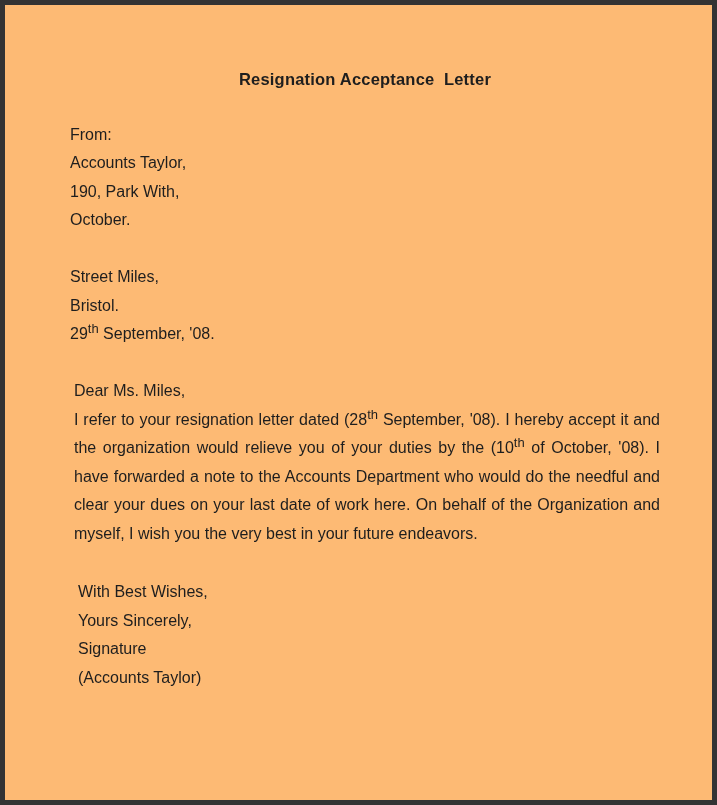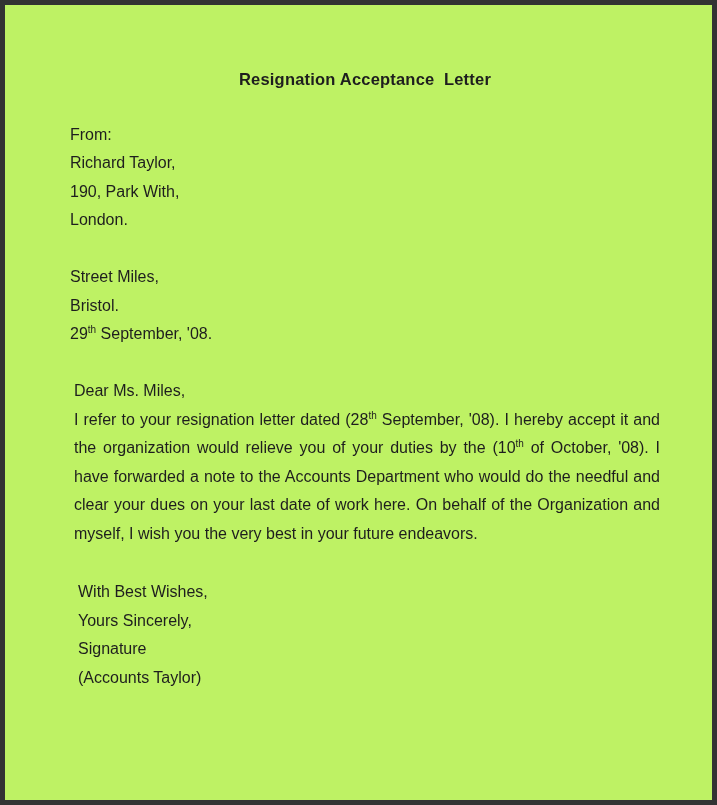"Resignation Acceptance Letter" .frame { background: #bef264 -> #fdba74 }
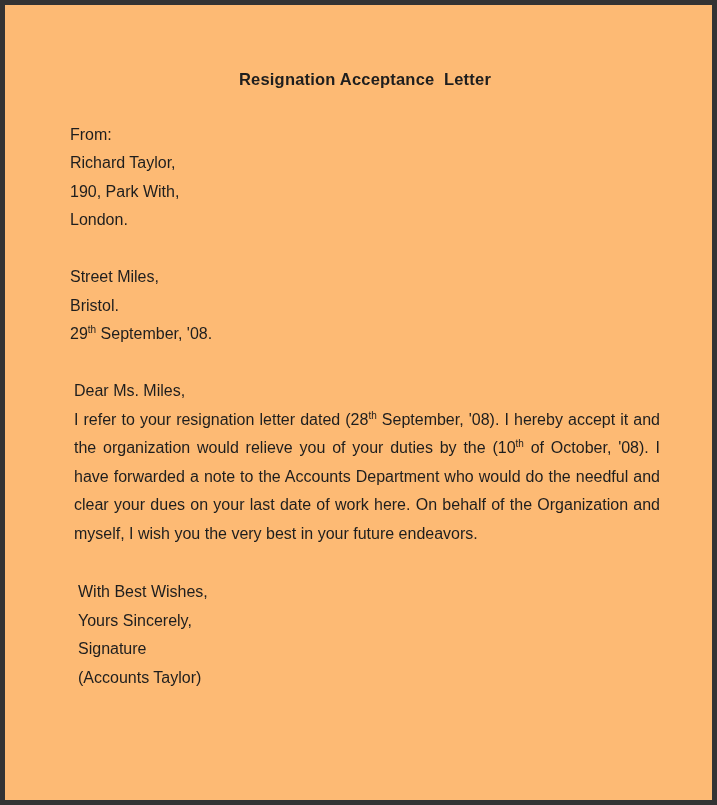"Richard Taylor," p { text: Richard -> Accounts }
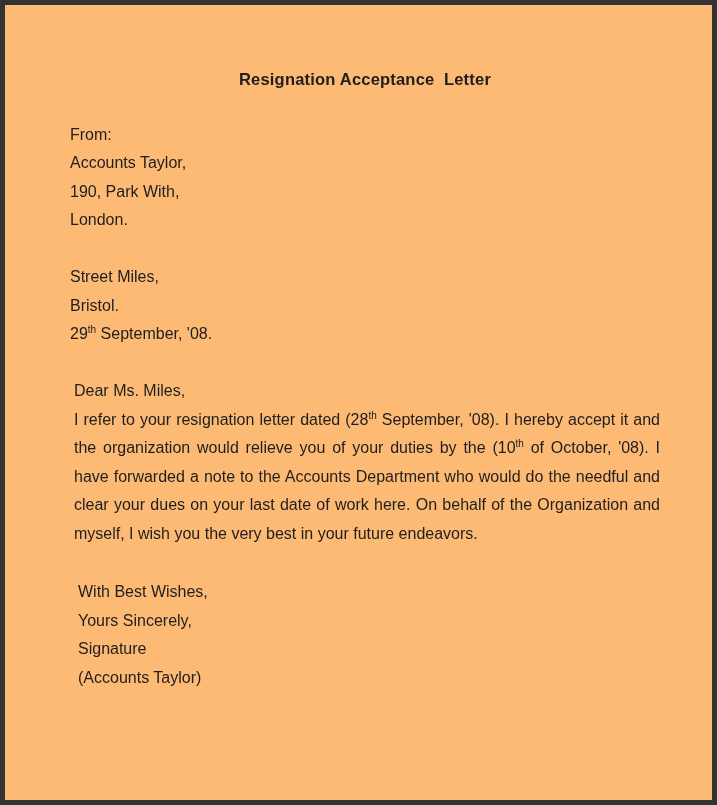"London." p { text: London -> October }
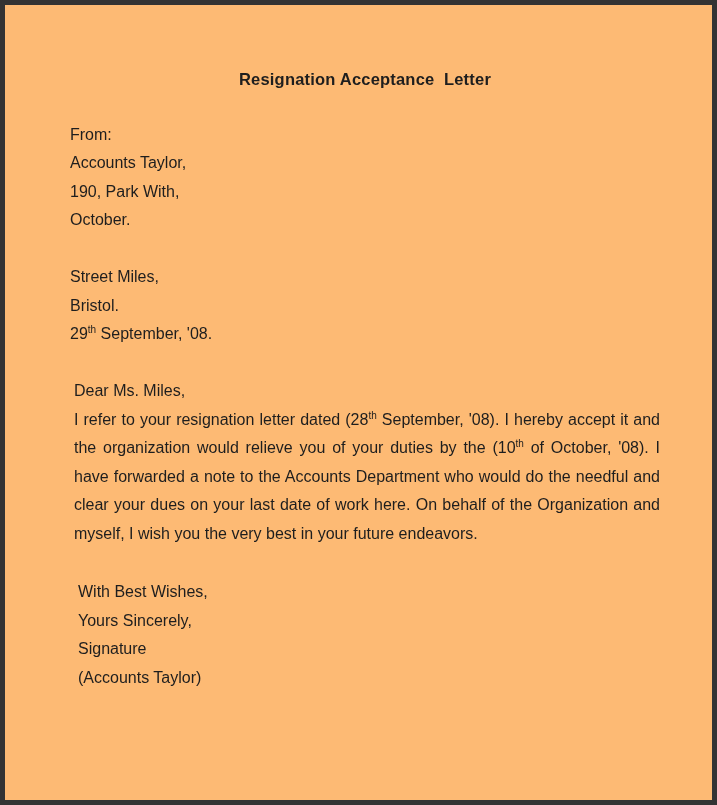"th" sup { font-size: 10px -> 13px }
